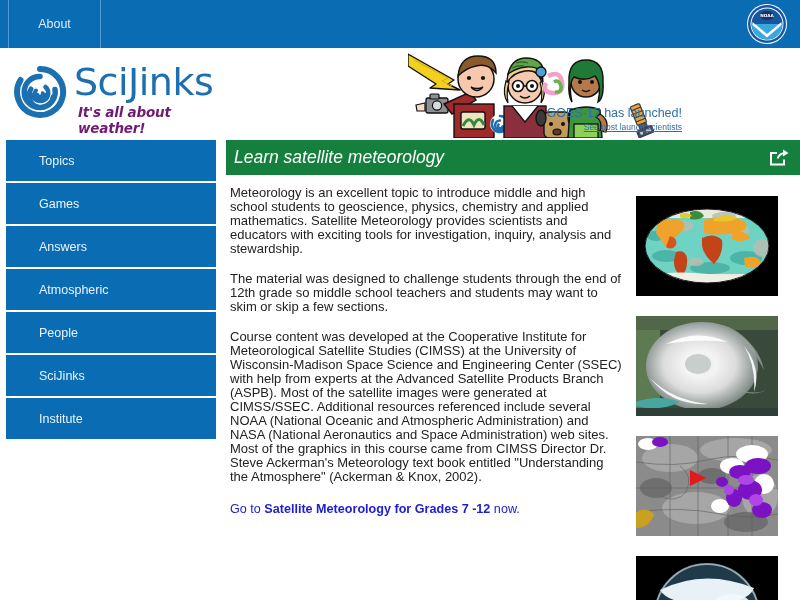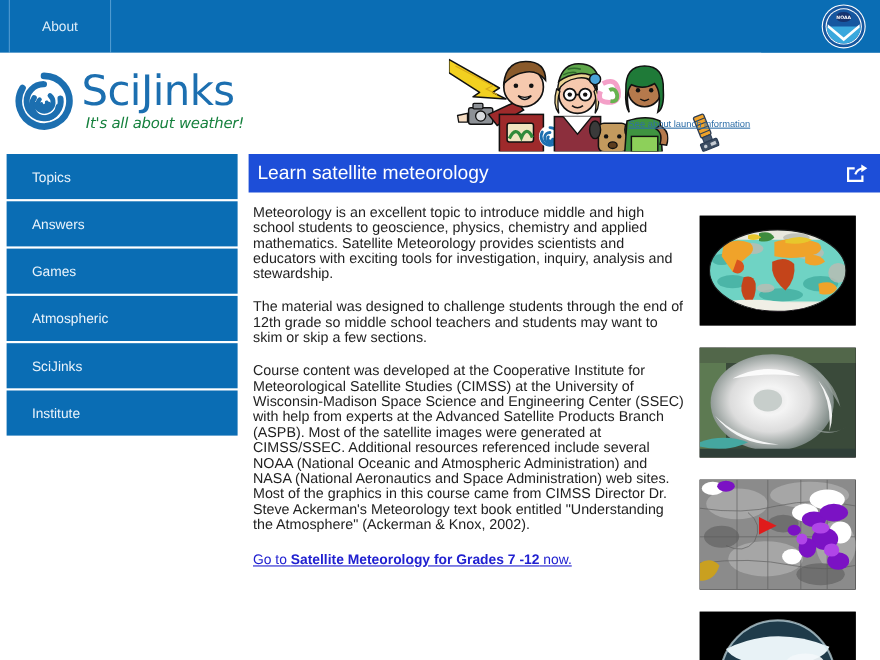"It's all about weather!" .logo-tag { color: #15803d -> #701a75; font-weight: normal -> bold }
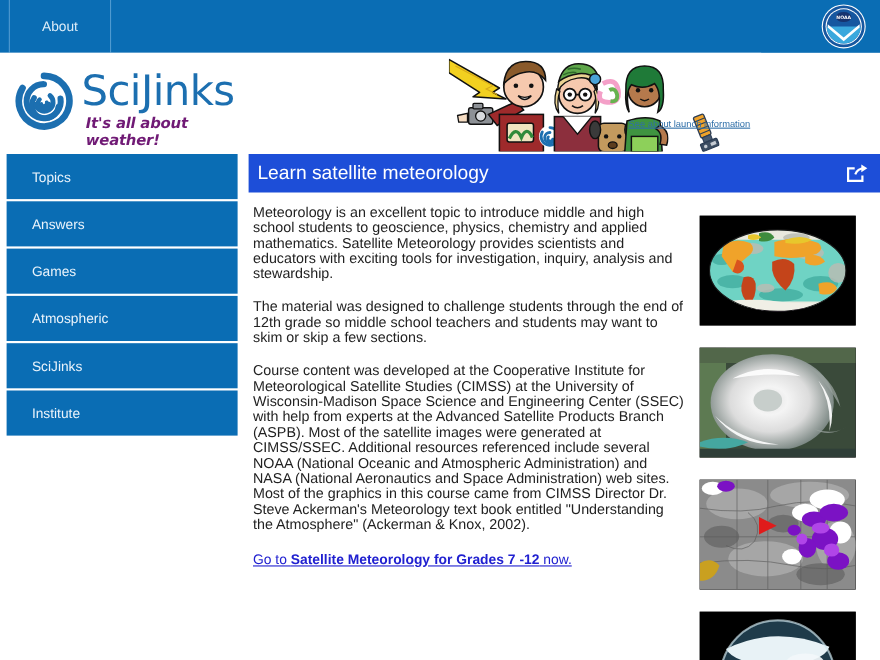"GOES-17 has launched!" div.goes-title { html: none -> <div>GOES-17 has launched!</div> }
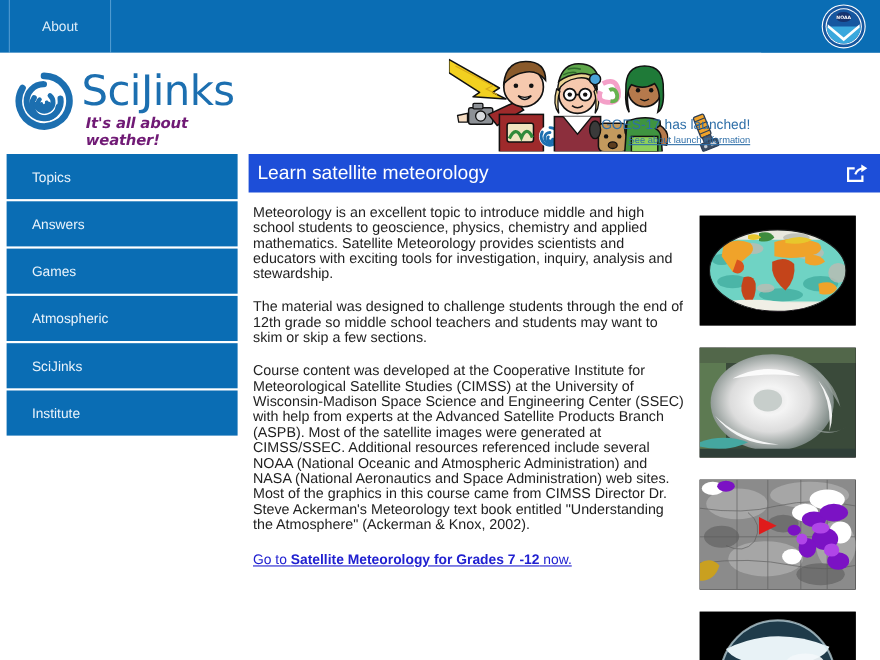"See about launch information" span.goes-link { text: about launch information -> post launch scientists }
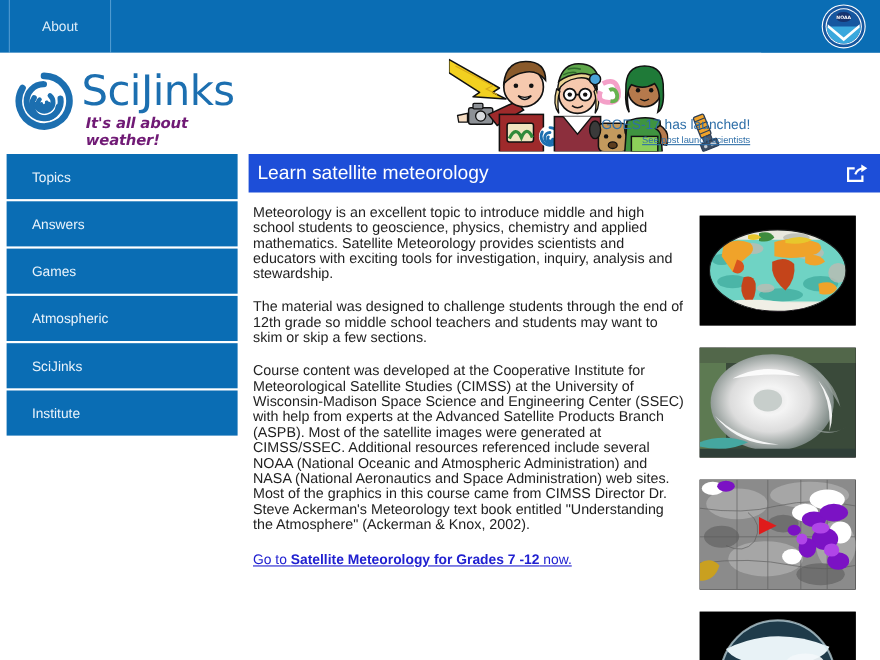"Topics" .side-item { padding-left: 23px -> 33px }
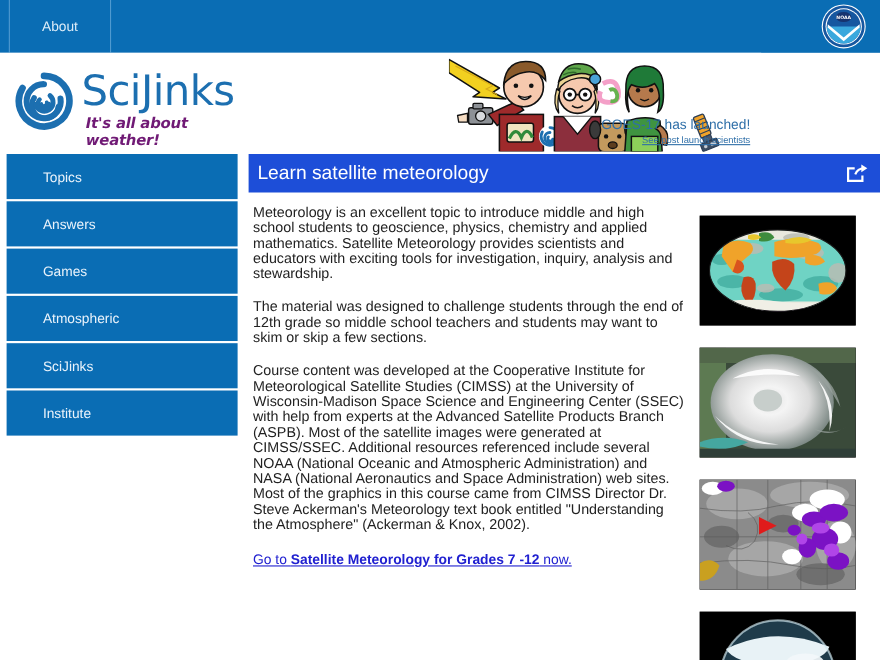"Learn satellite meteorology" .title-bar { background: #1d4ed8 -> #15803d; font-style: none -> italic }
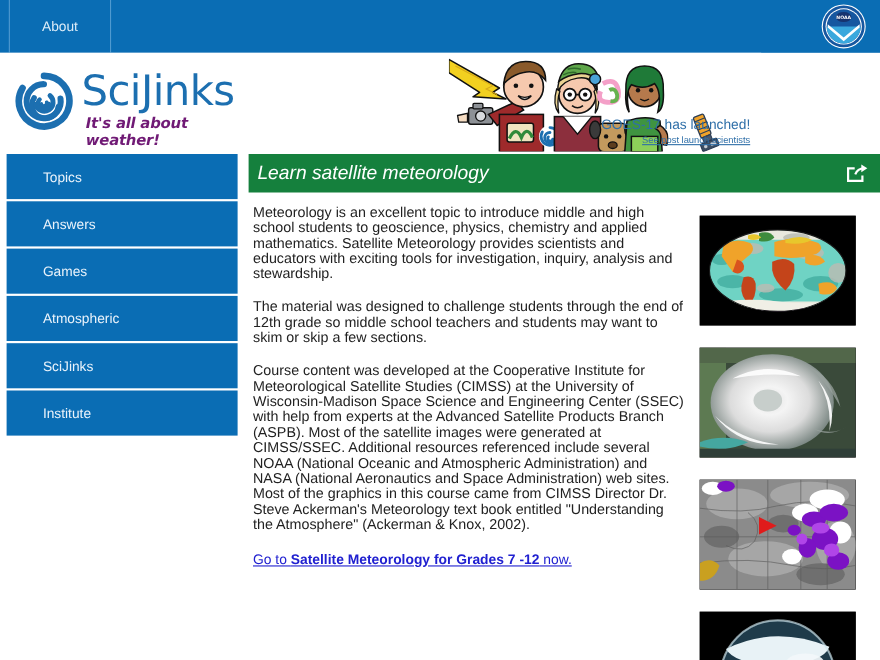"Answers" div.side-item { order: before "Games" -> after "Games" }
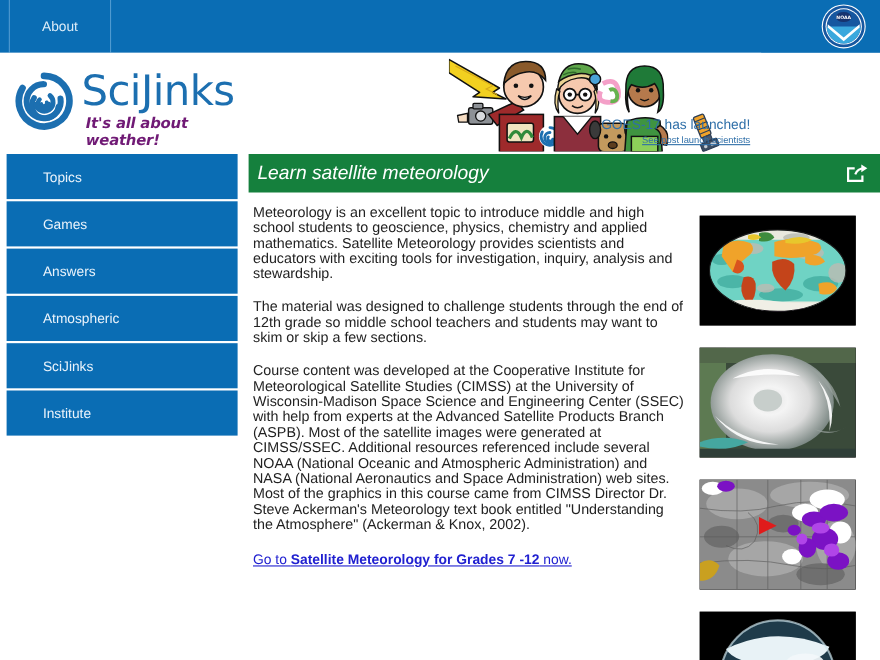"People" div.side-item { html: none -> <div>People</div> }
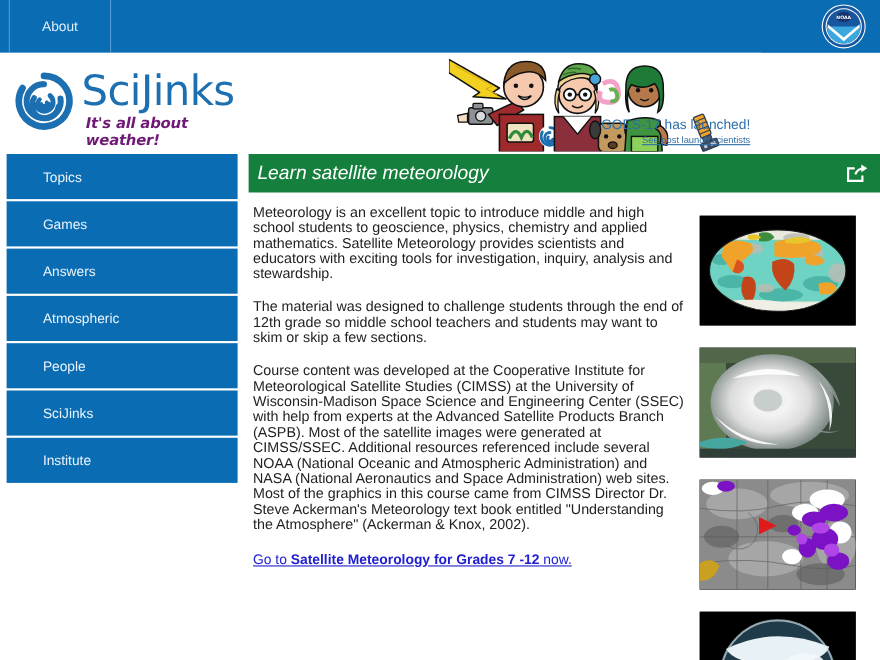"Go to Satellite Meteorology for" .readmore a { text-decoration: underline -> none }
